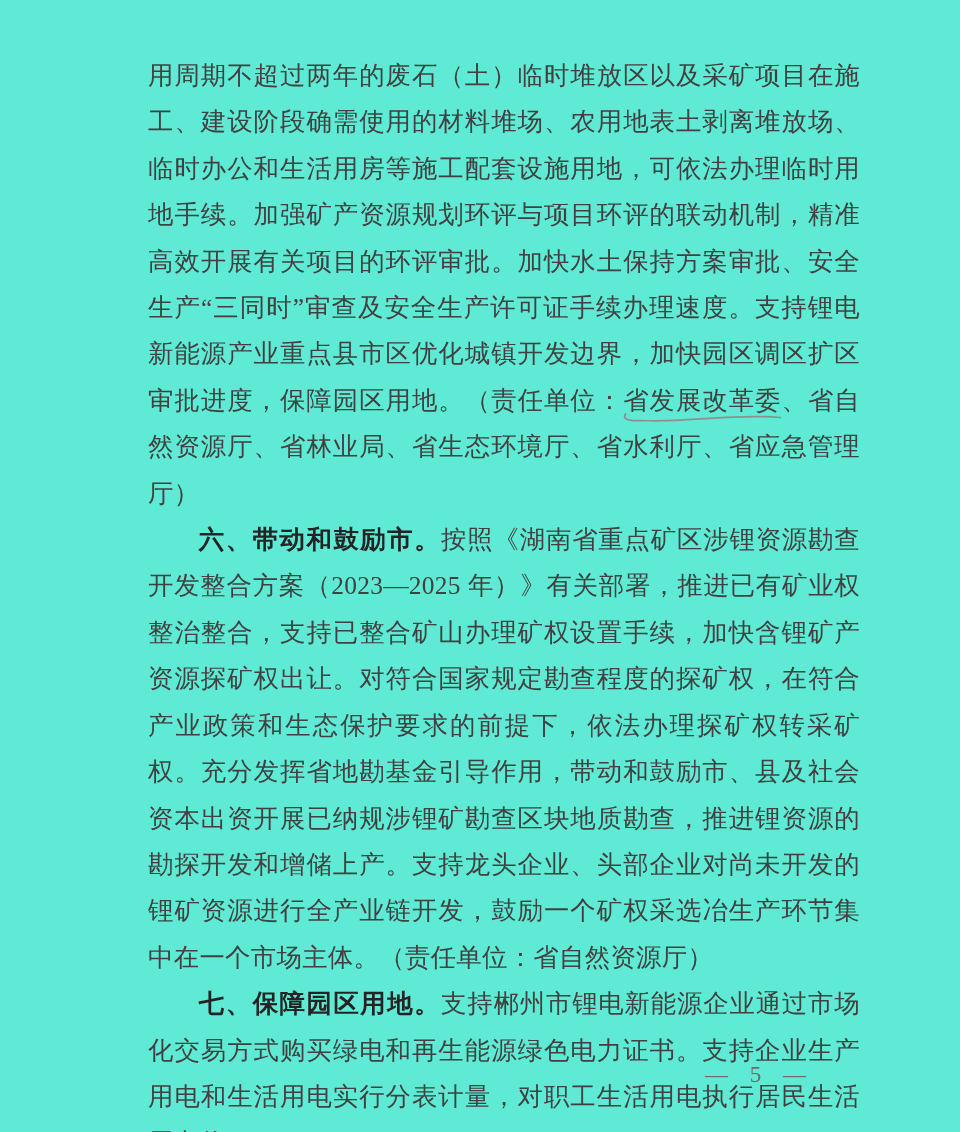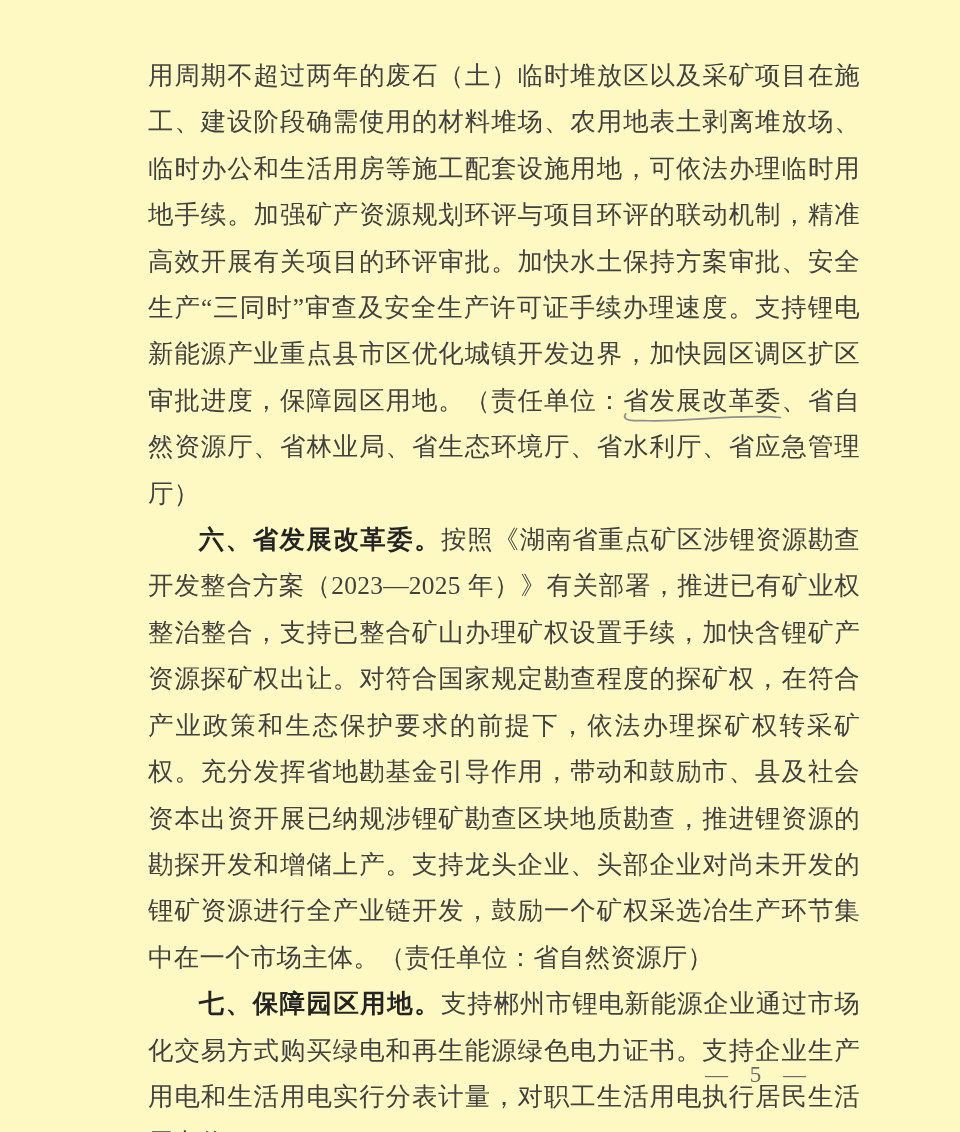"用周期不超过两年的废石（土）临时堆放区以及采矿项目在施工、建设阶段确需使用的材料" .page { background: #fef9c3 -> #5eead4 }
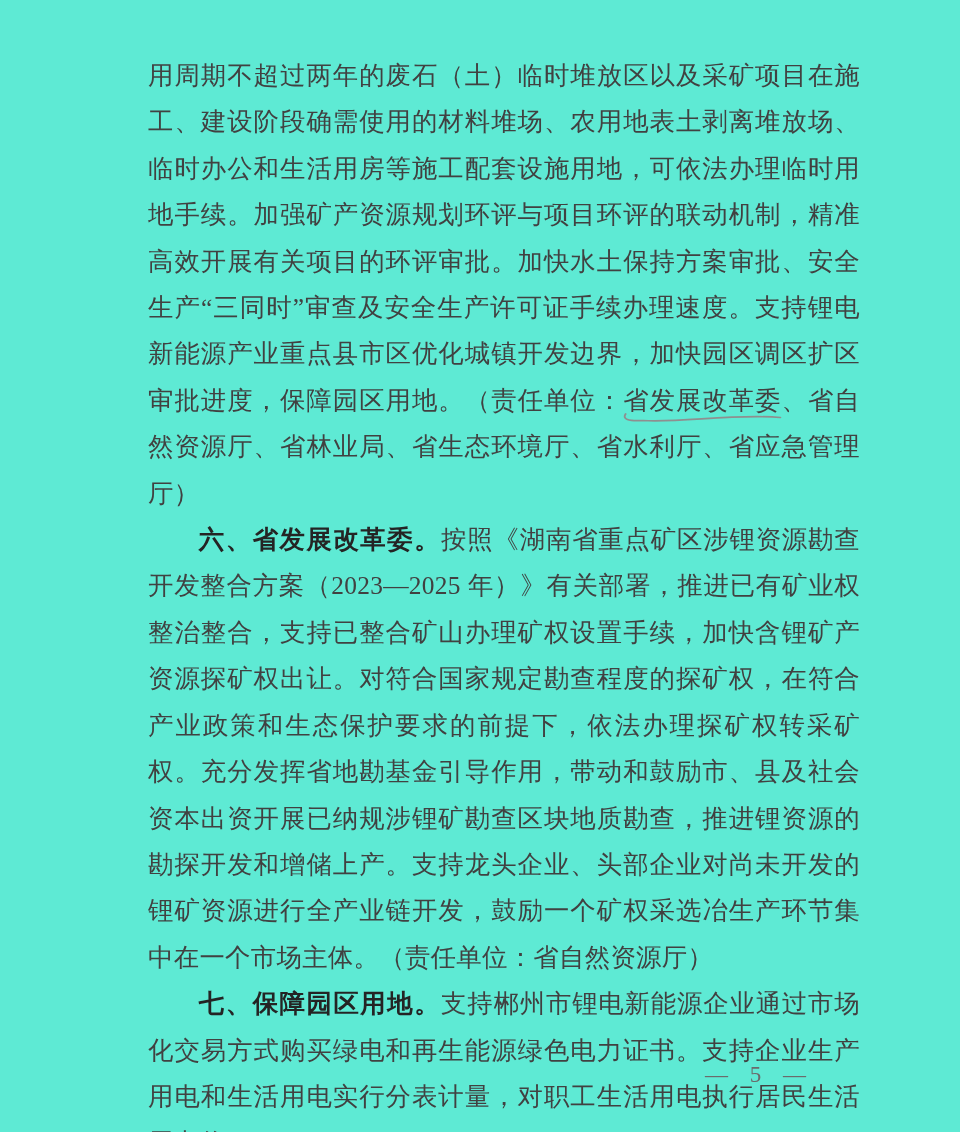"六、省发展改革委。" span.section-heading { text: 省发展改革委 -> 带动和鼓励市 }
